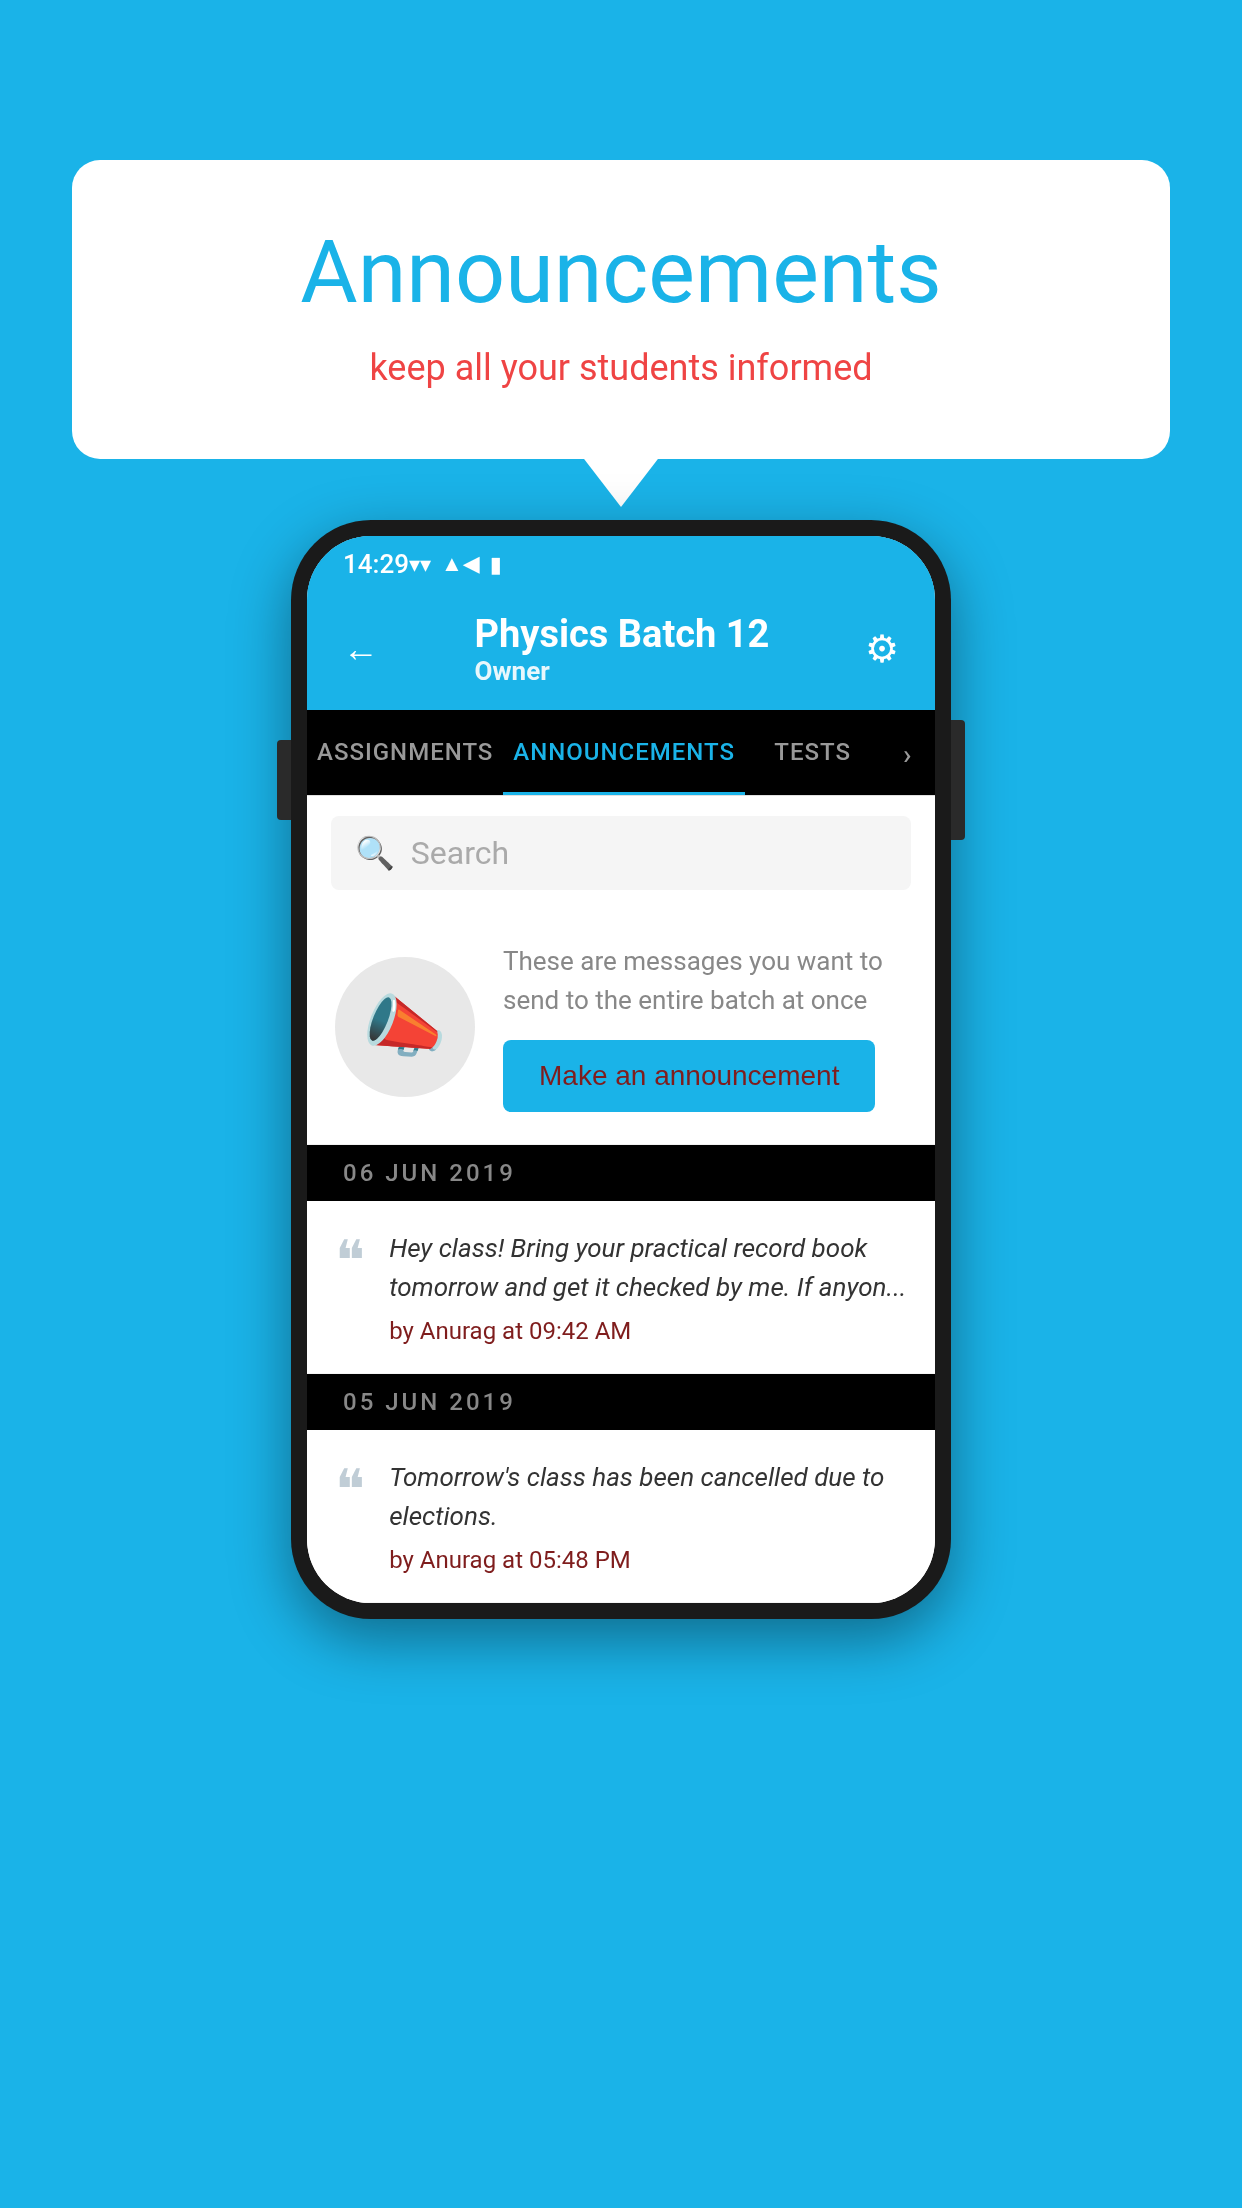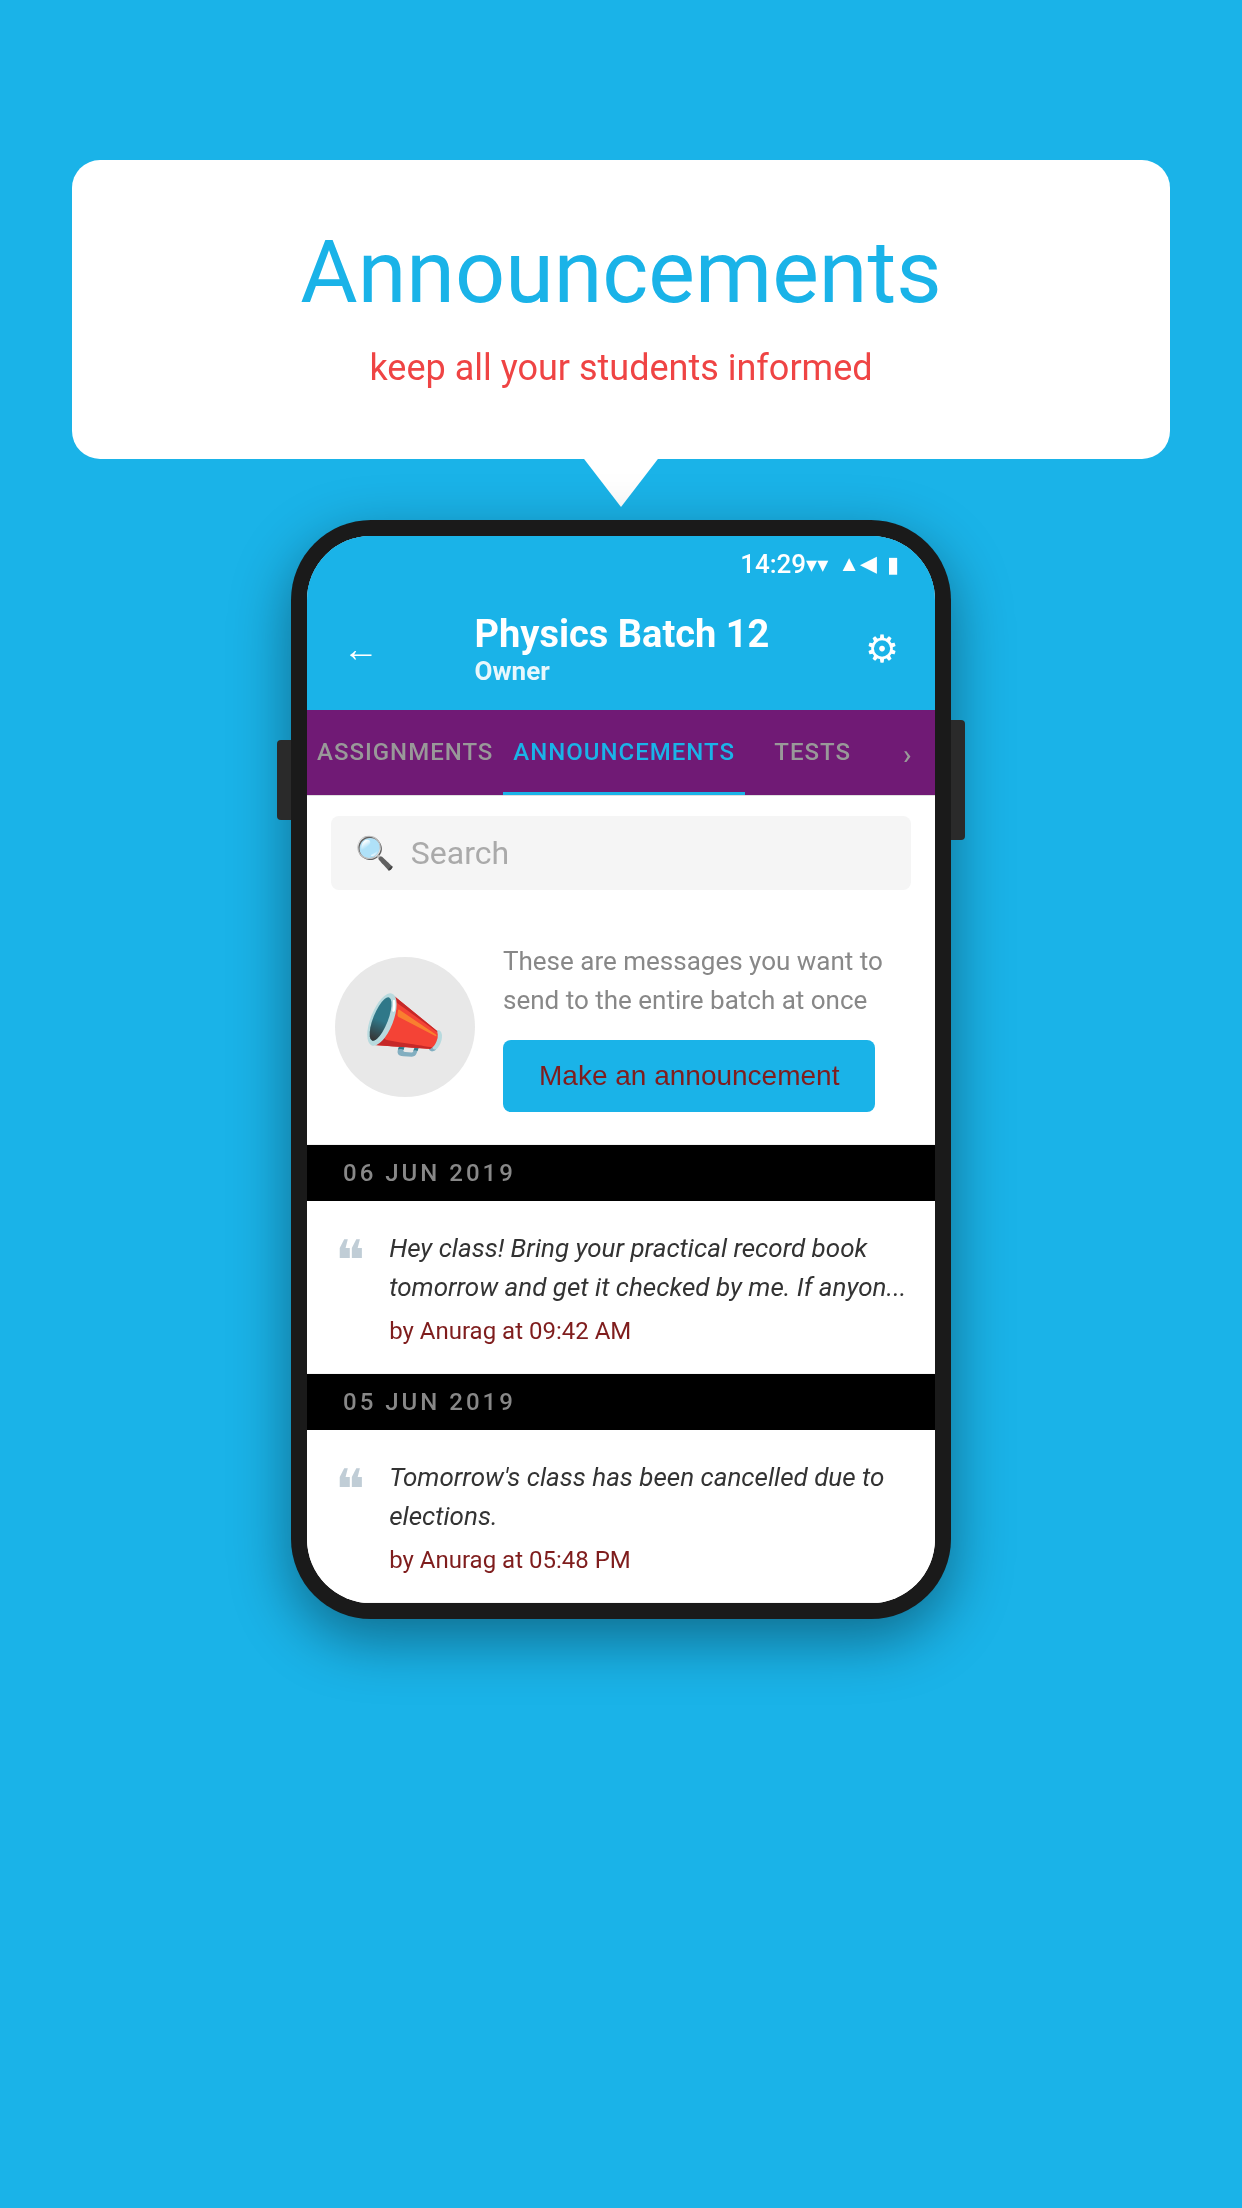"14:29" .status-bar { justify-content: flex-end -> flex-start }
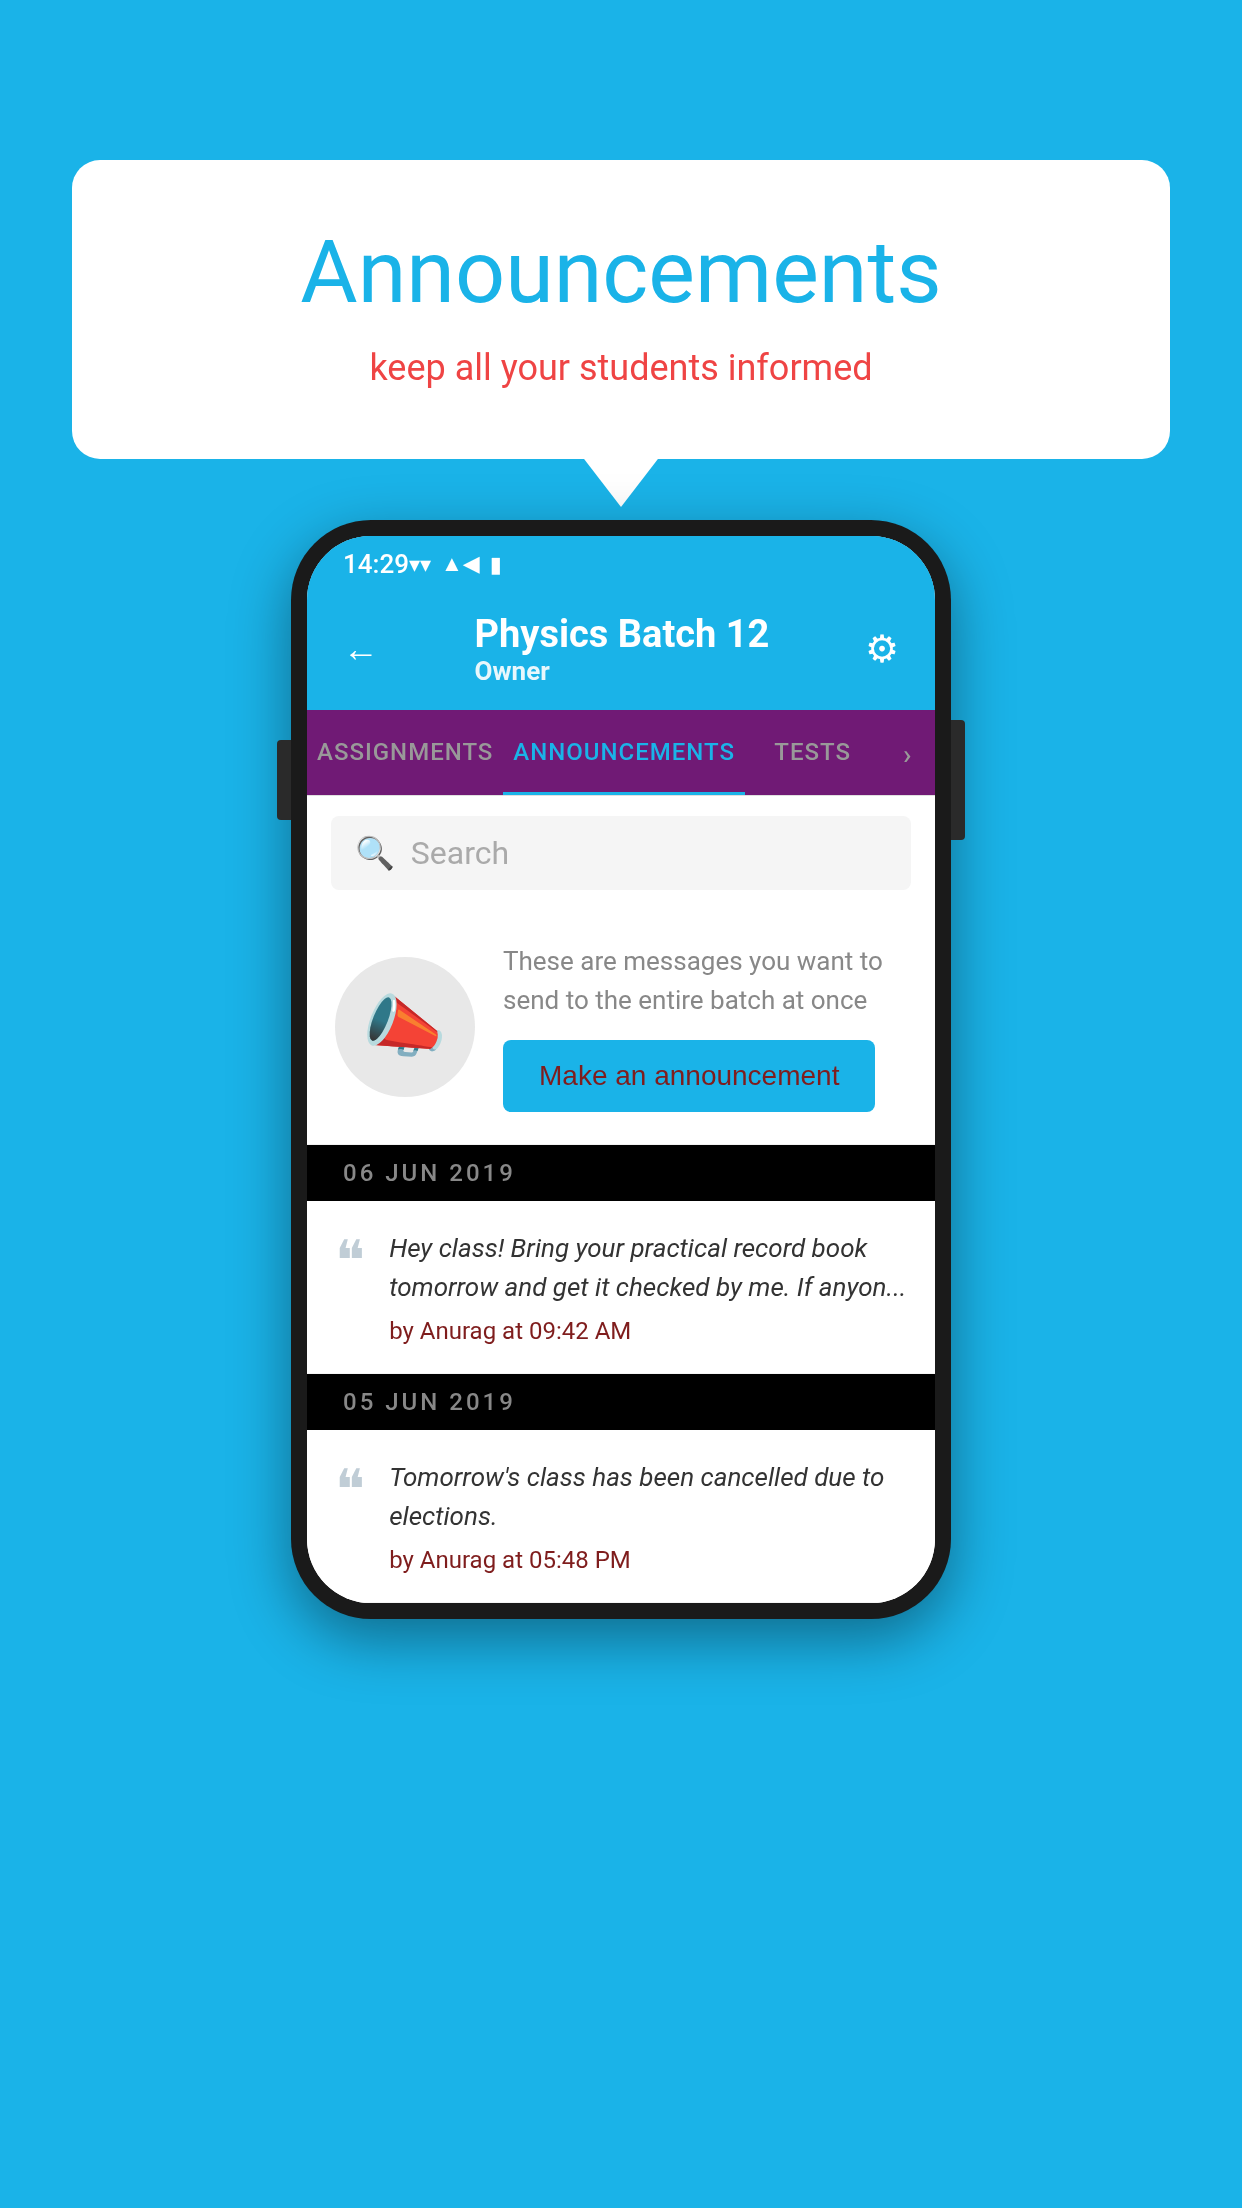"ASSIGNMENTS" .tab-bar { background: #701a75 -> #000000 }
